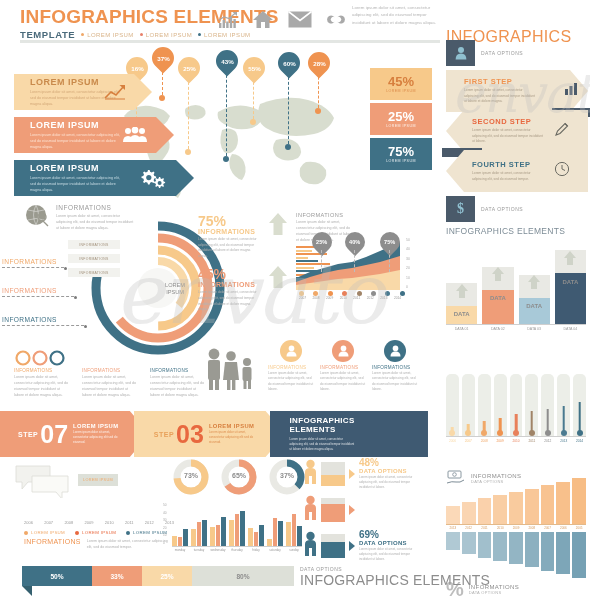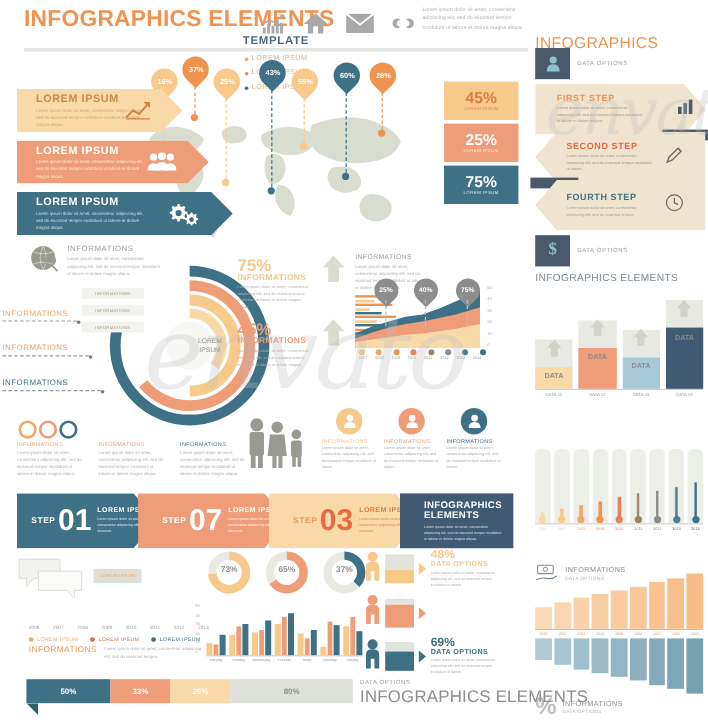"TEMPLATE" .h-sub { flex-direction: column -> none }
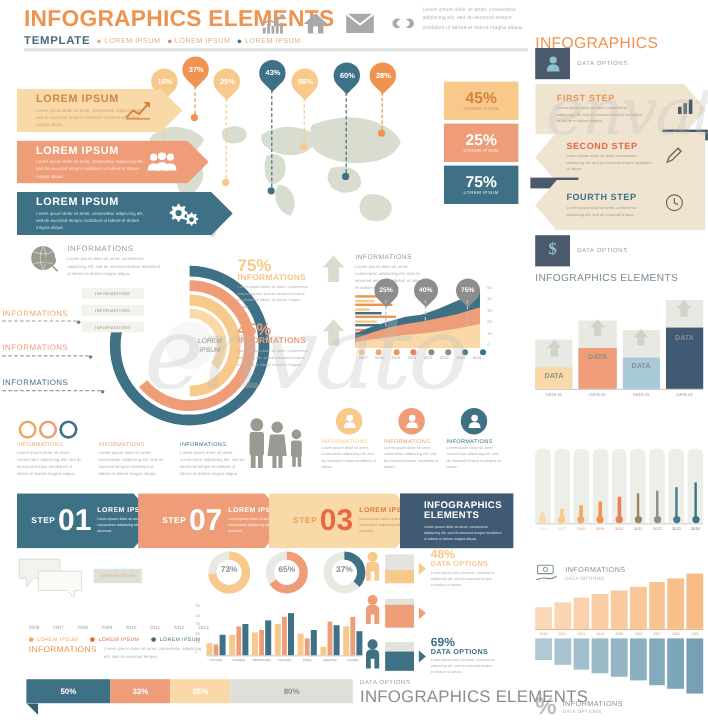"INFOGRAPHICS" .sec-title { font-size: 13px -> 16px }
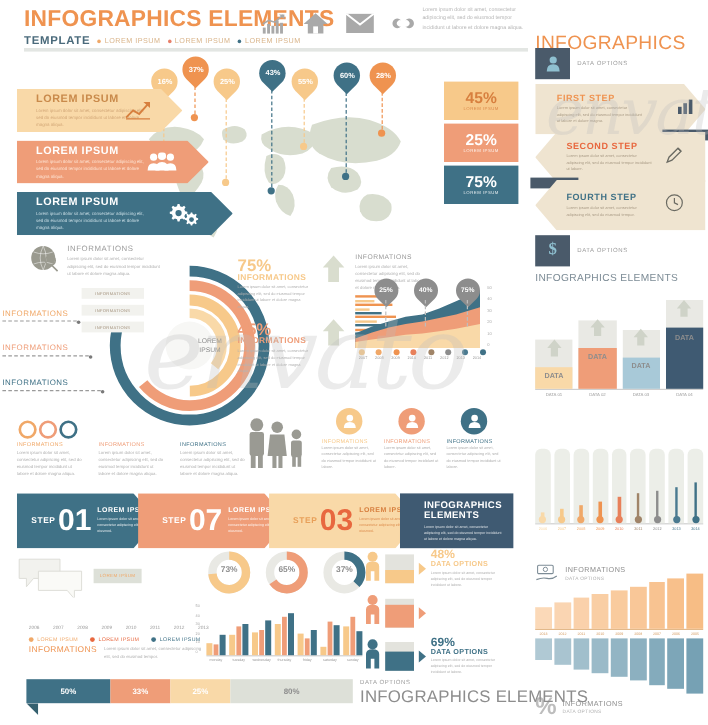"01" div { html: <div> <div>STEP</div> <div>01</div> <div> <div>LOREM IPSUM</div> <div>Lorem ipsum dolor sit amet, consectetur adipiscing elit sed do eiusmod.</div> </div> </div> -> none }
